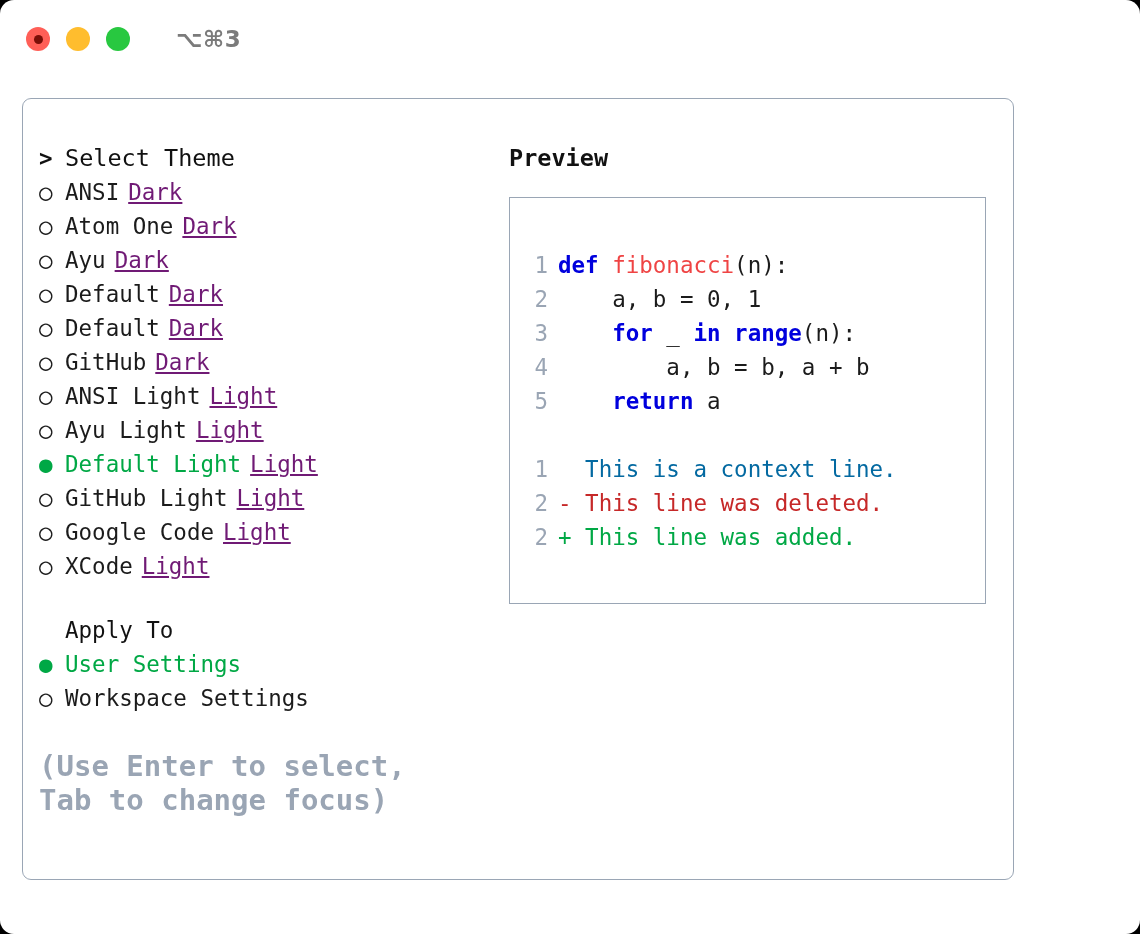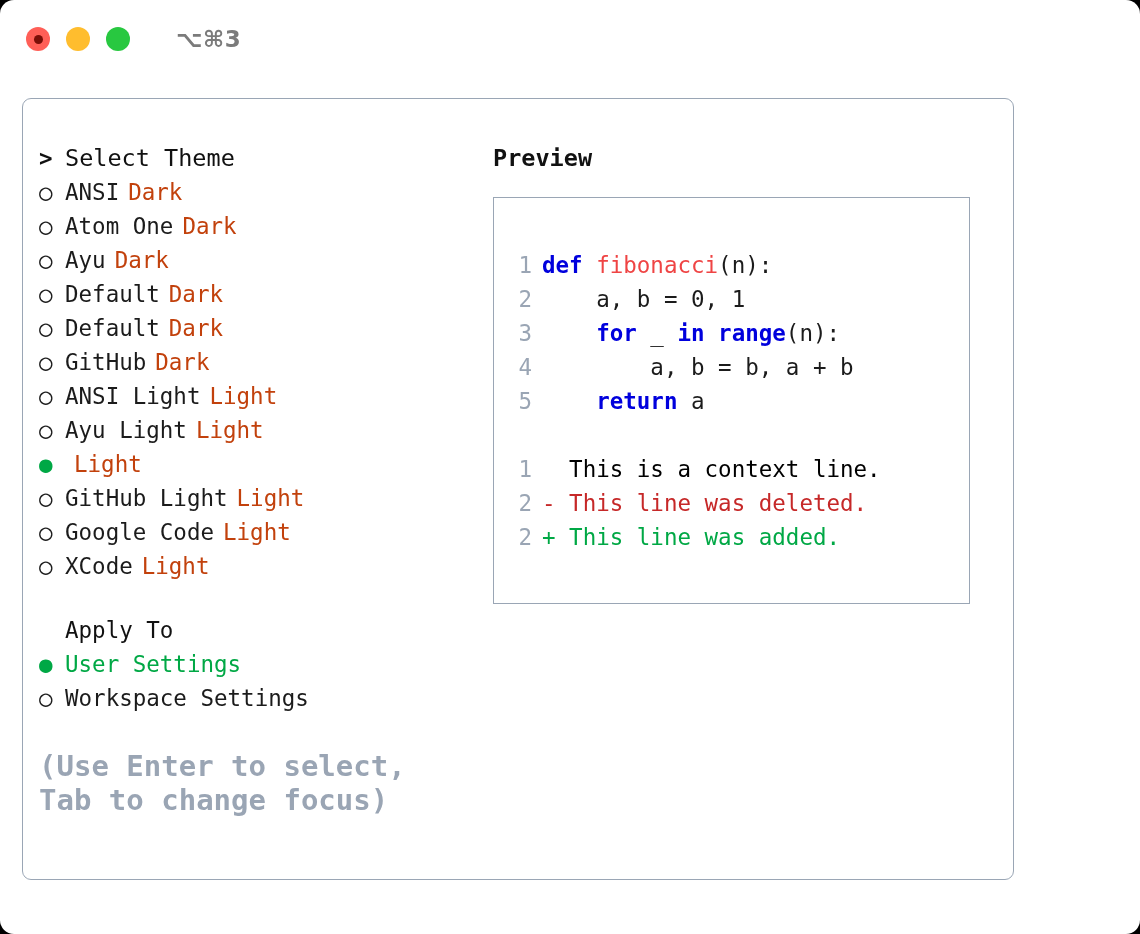"Preview" .right-col { left: 470px -> 486px }
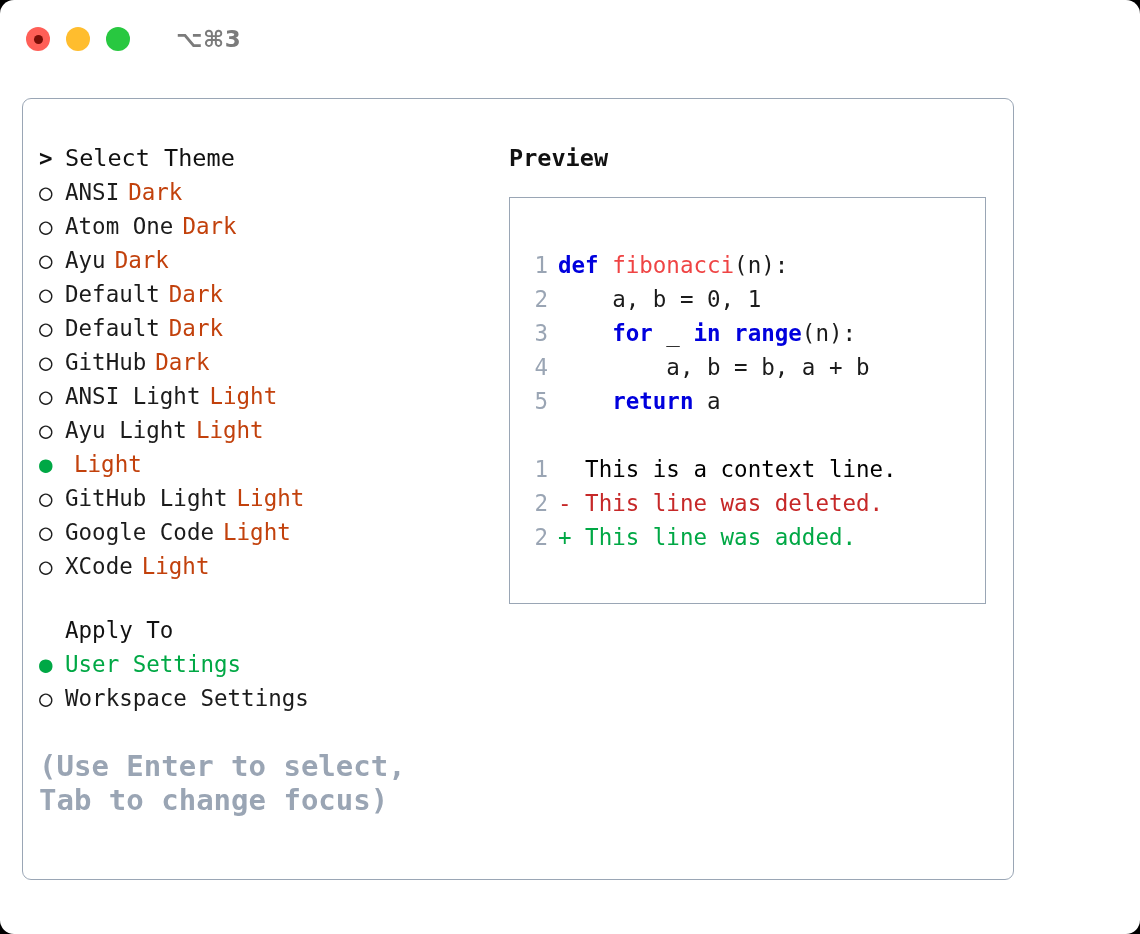"Dark" .tag { color: #c2410c -> #701a75; text-decoration: none -> underline }
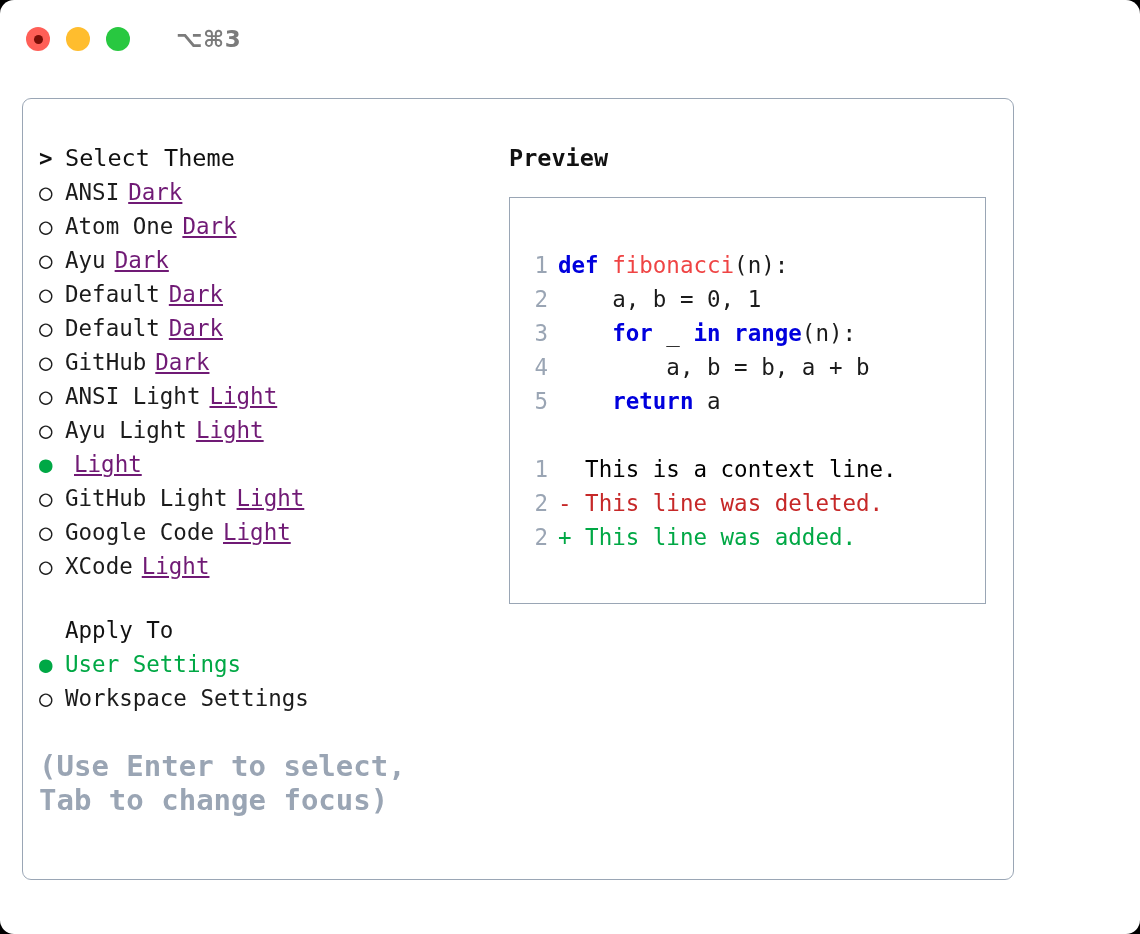"Default Light" span.label { html: none -> <span>Default Light</span> }
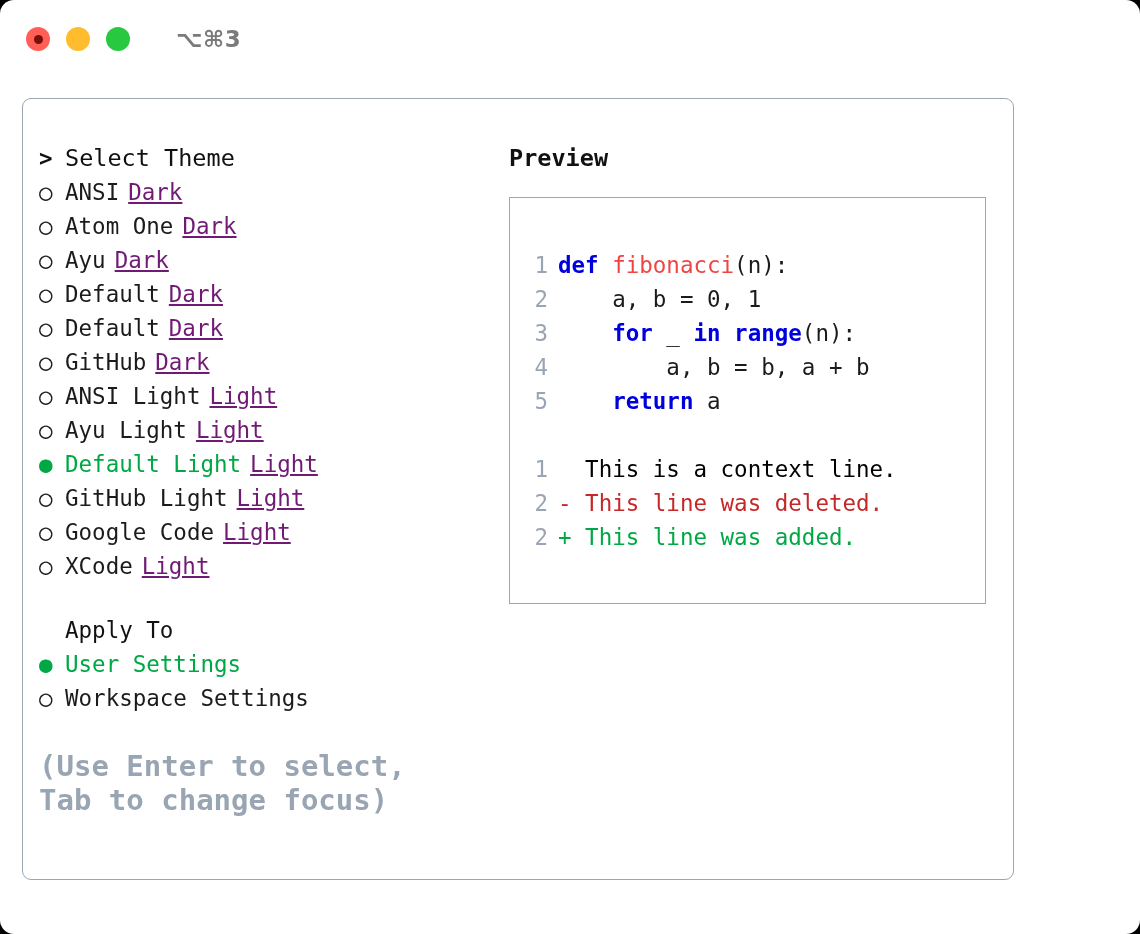"This is a context line." .ctx { color: #000000 -> #0369a1 }
